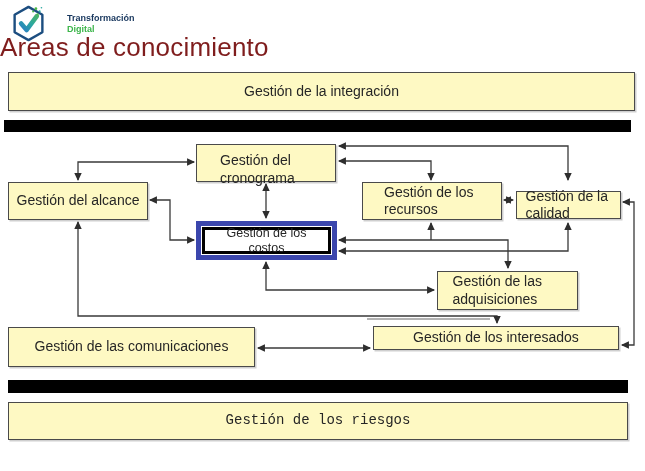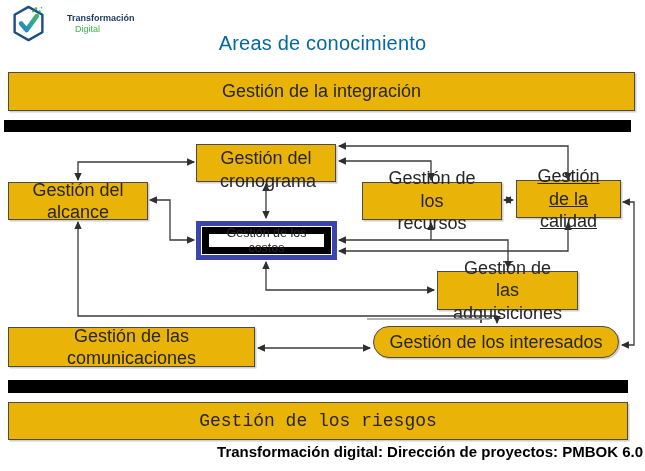"Digital" .logo-l2 { font-weight: normal -> bold; margin-left: 8px -> none }
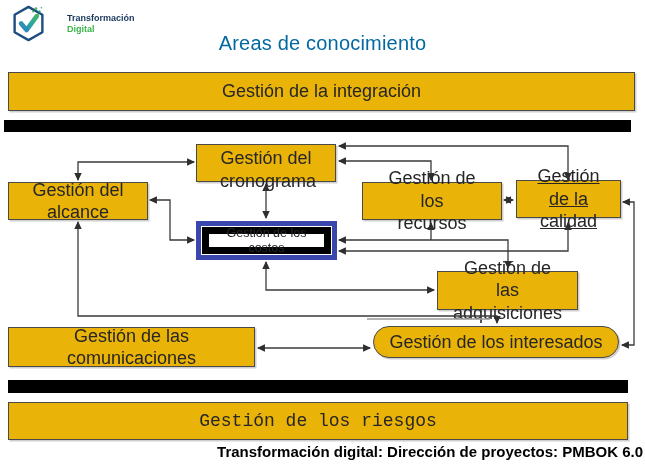"Areas de conocimiento" .title { color: #0369a1 -> #7f1d1d; font-size: 20px -> 26px; text-align: center -> none }
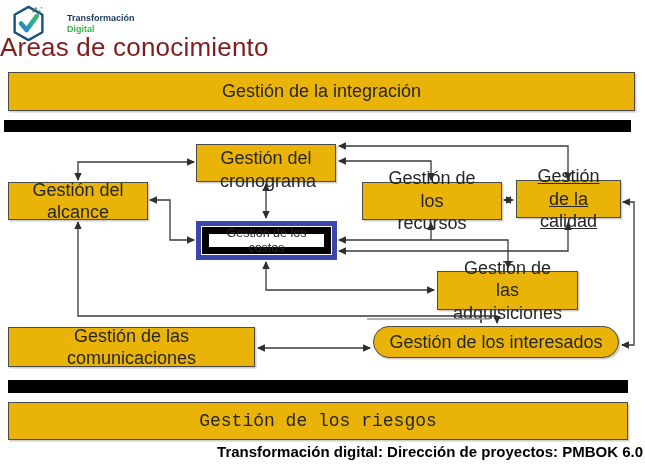"Gestión de la integración" .node { background: #eab308 -> #fef9c3; font-size: 18px -> 14px; text-align: center -> none }
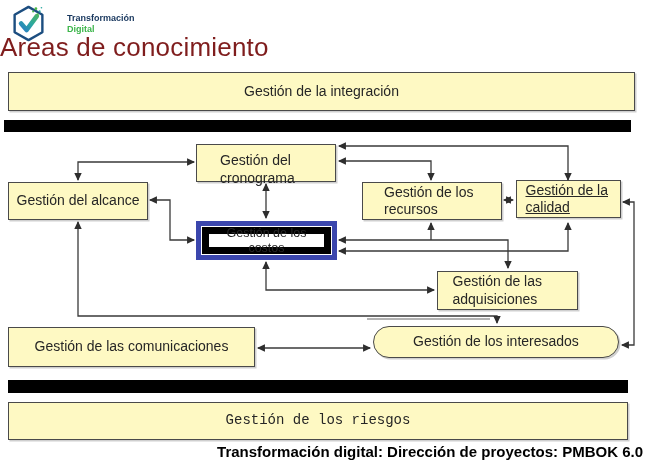"Gestión de la calidad" .calidad { height: 38px -> 28px; text-decoration: underline -> none; top: 180px -> 191px }
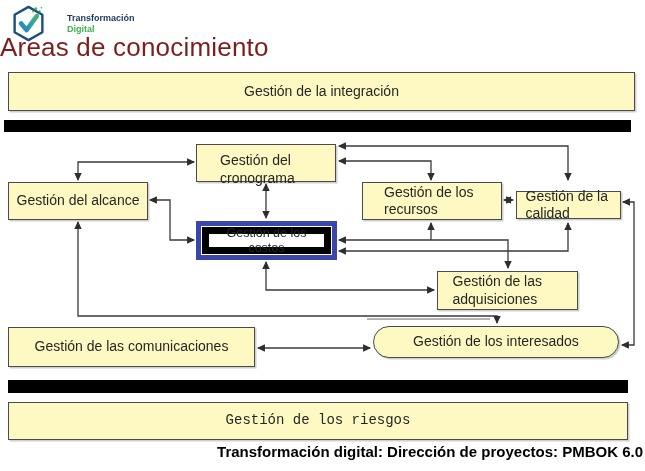"Gestión de los costos" .costos-inner { border: 7px solid #000000 -> 3px solid #000000 }
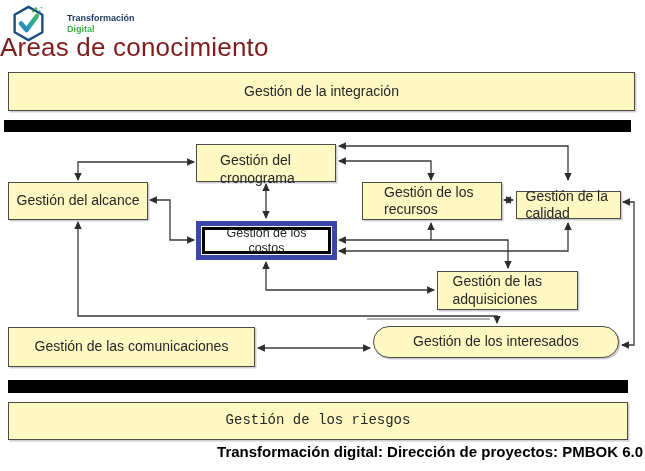"Gestión de los interesados" .interesados { border-radius: 16px -> none; height: 32px -> 24px }
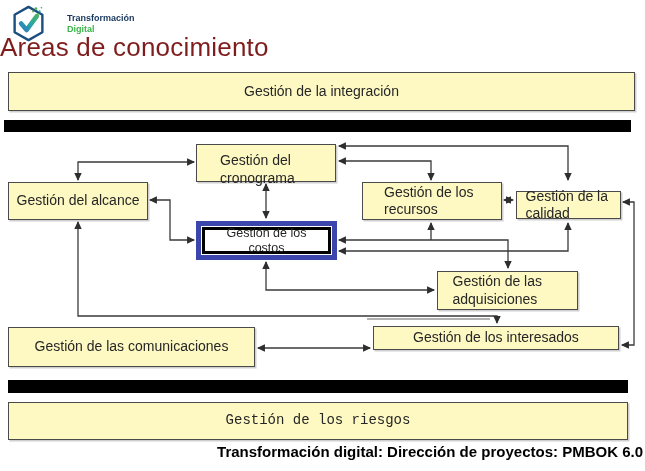"Transformación digital: Dirección de" div.caption { html: <div>Transformación digital: Dirección de proyectos: PMBOK 6.0</div> -> none }
